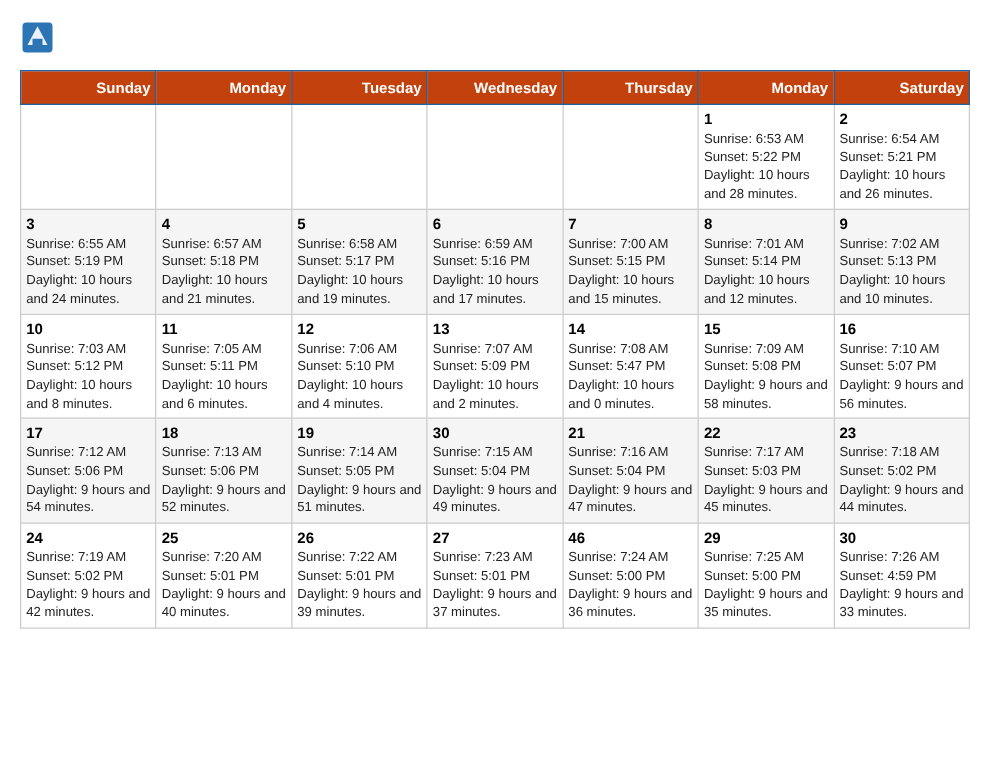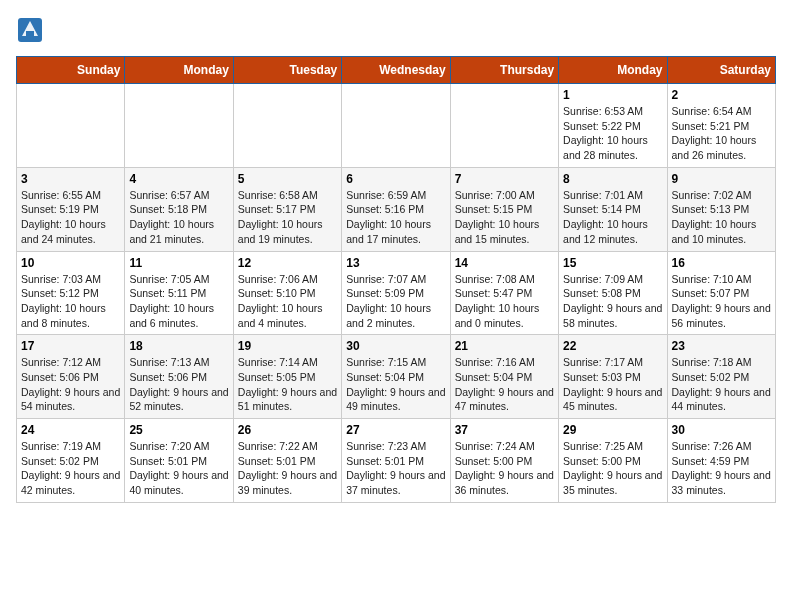"37" span.day-num { text: 37 -> 46 }
